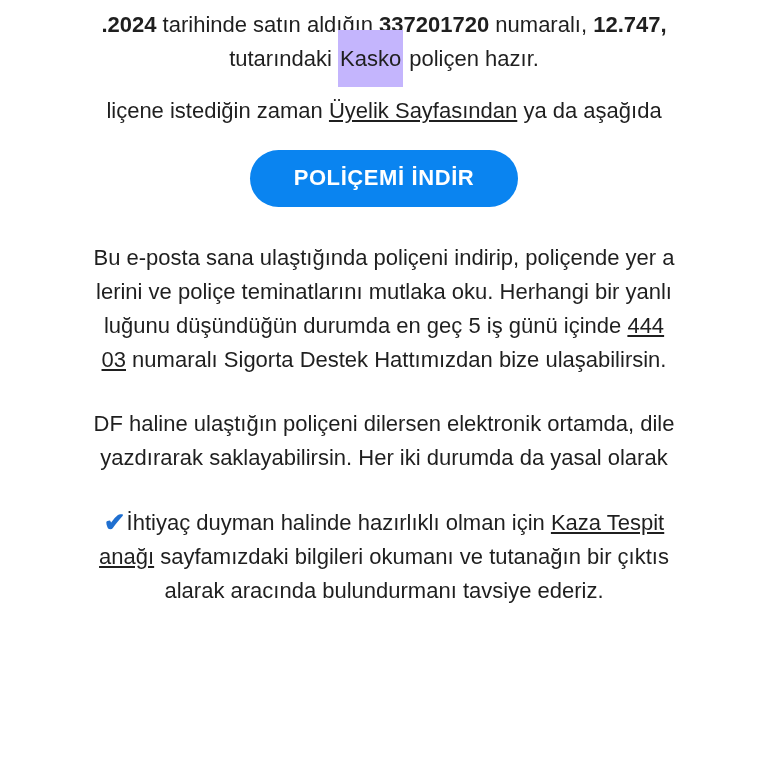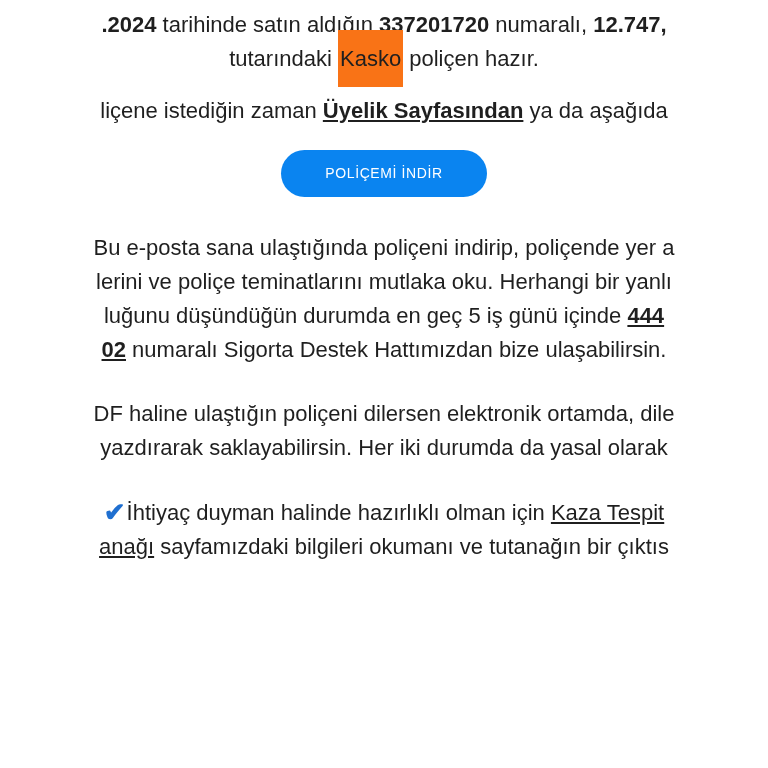"Kasko" .hl { background: #f97316 -> #c4b5fd }
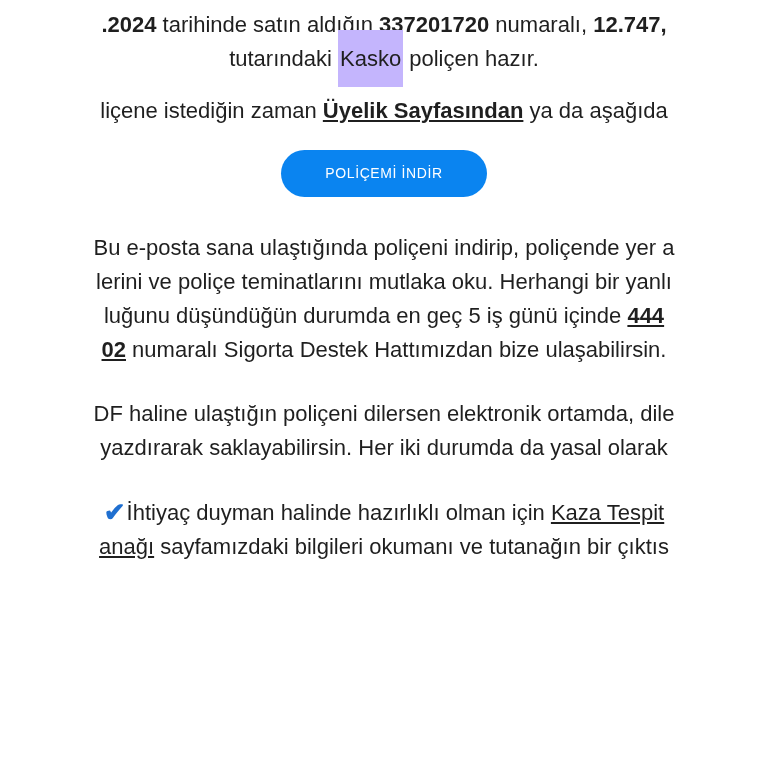"Üyelik Sayfasından" .bu { font-weight: bold -> normal }
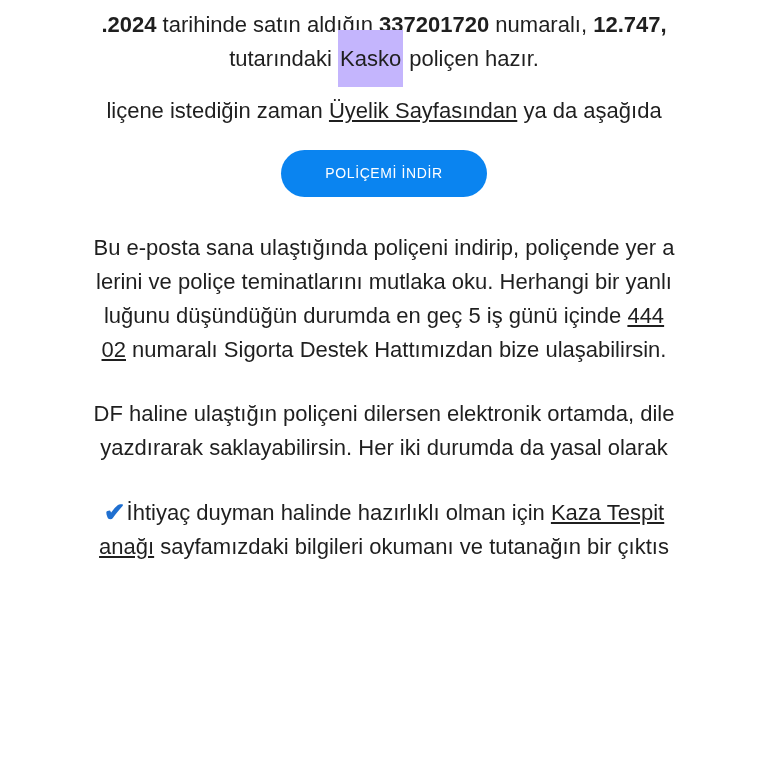"POLİÇEMİ İNDİR" .btn { font-size: 14px -> 22px; font-weight: normal -> bold }
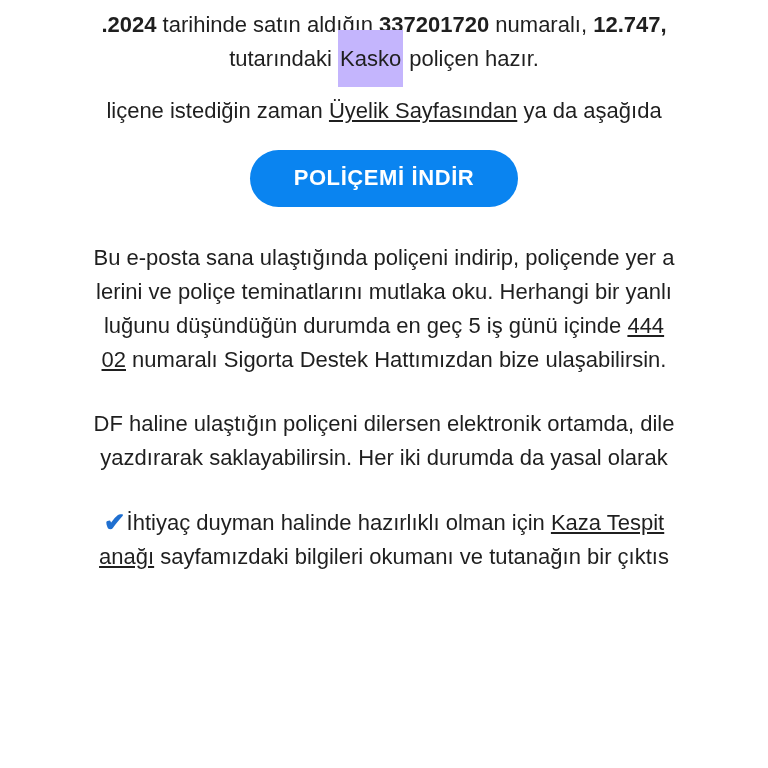"02" span.bu { text: 02 -> 03 }
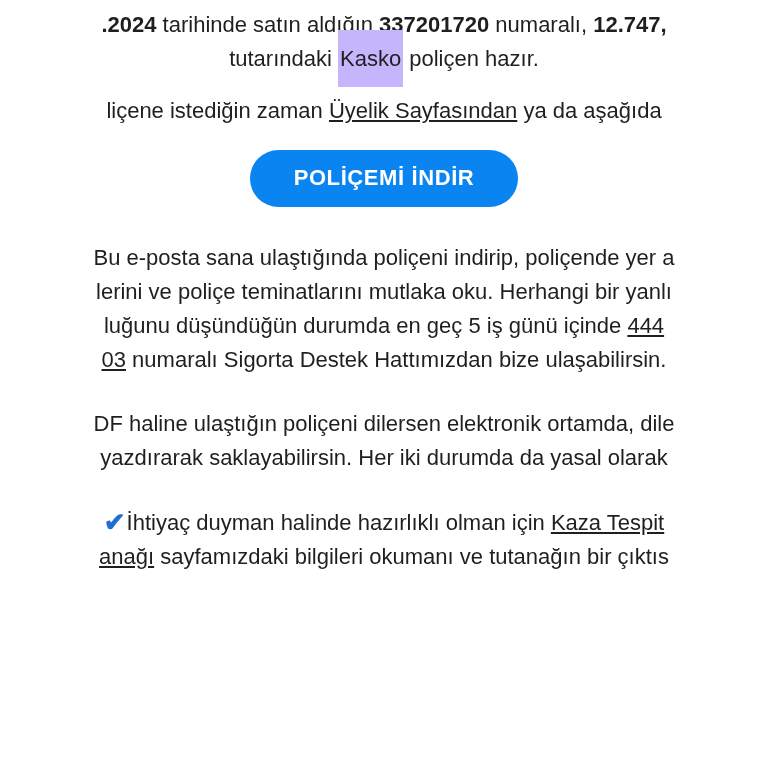"alarak aracında bulundurmanı tavsiye" span { html: none -> <span>alarak aracında bulundurmanı tavsiye ederiz.</span> }
